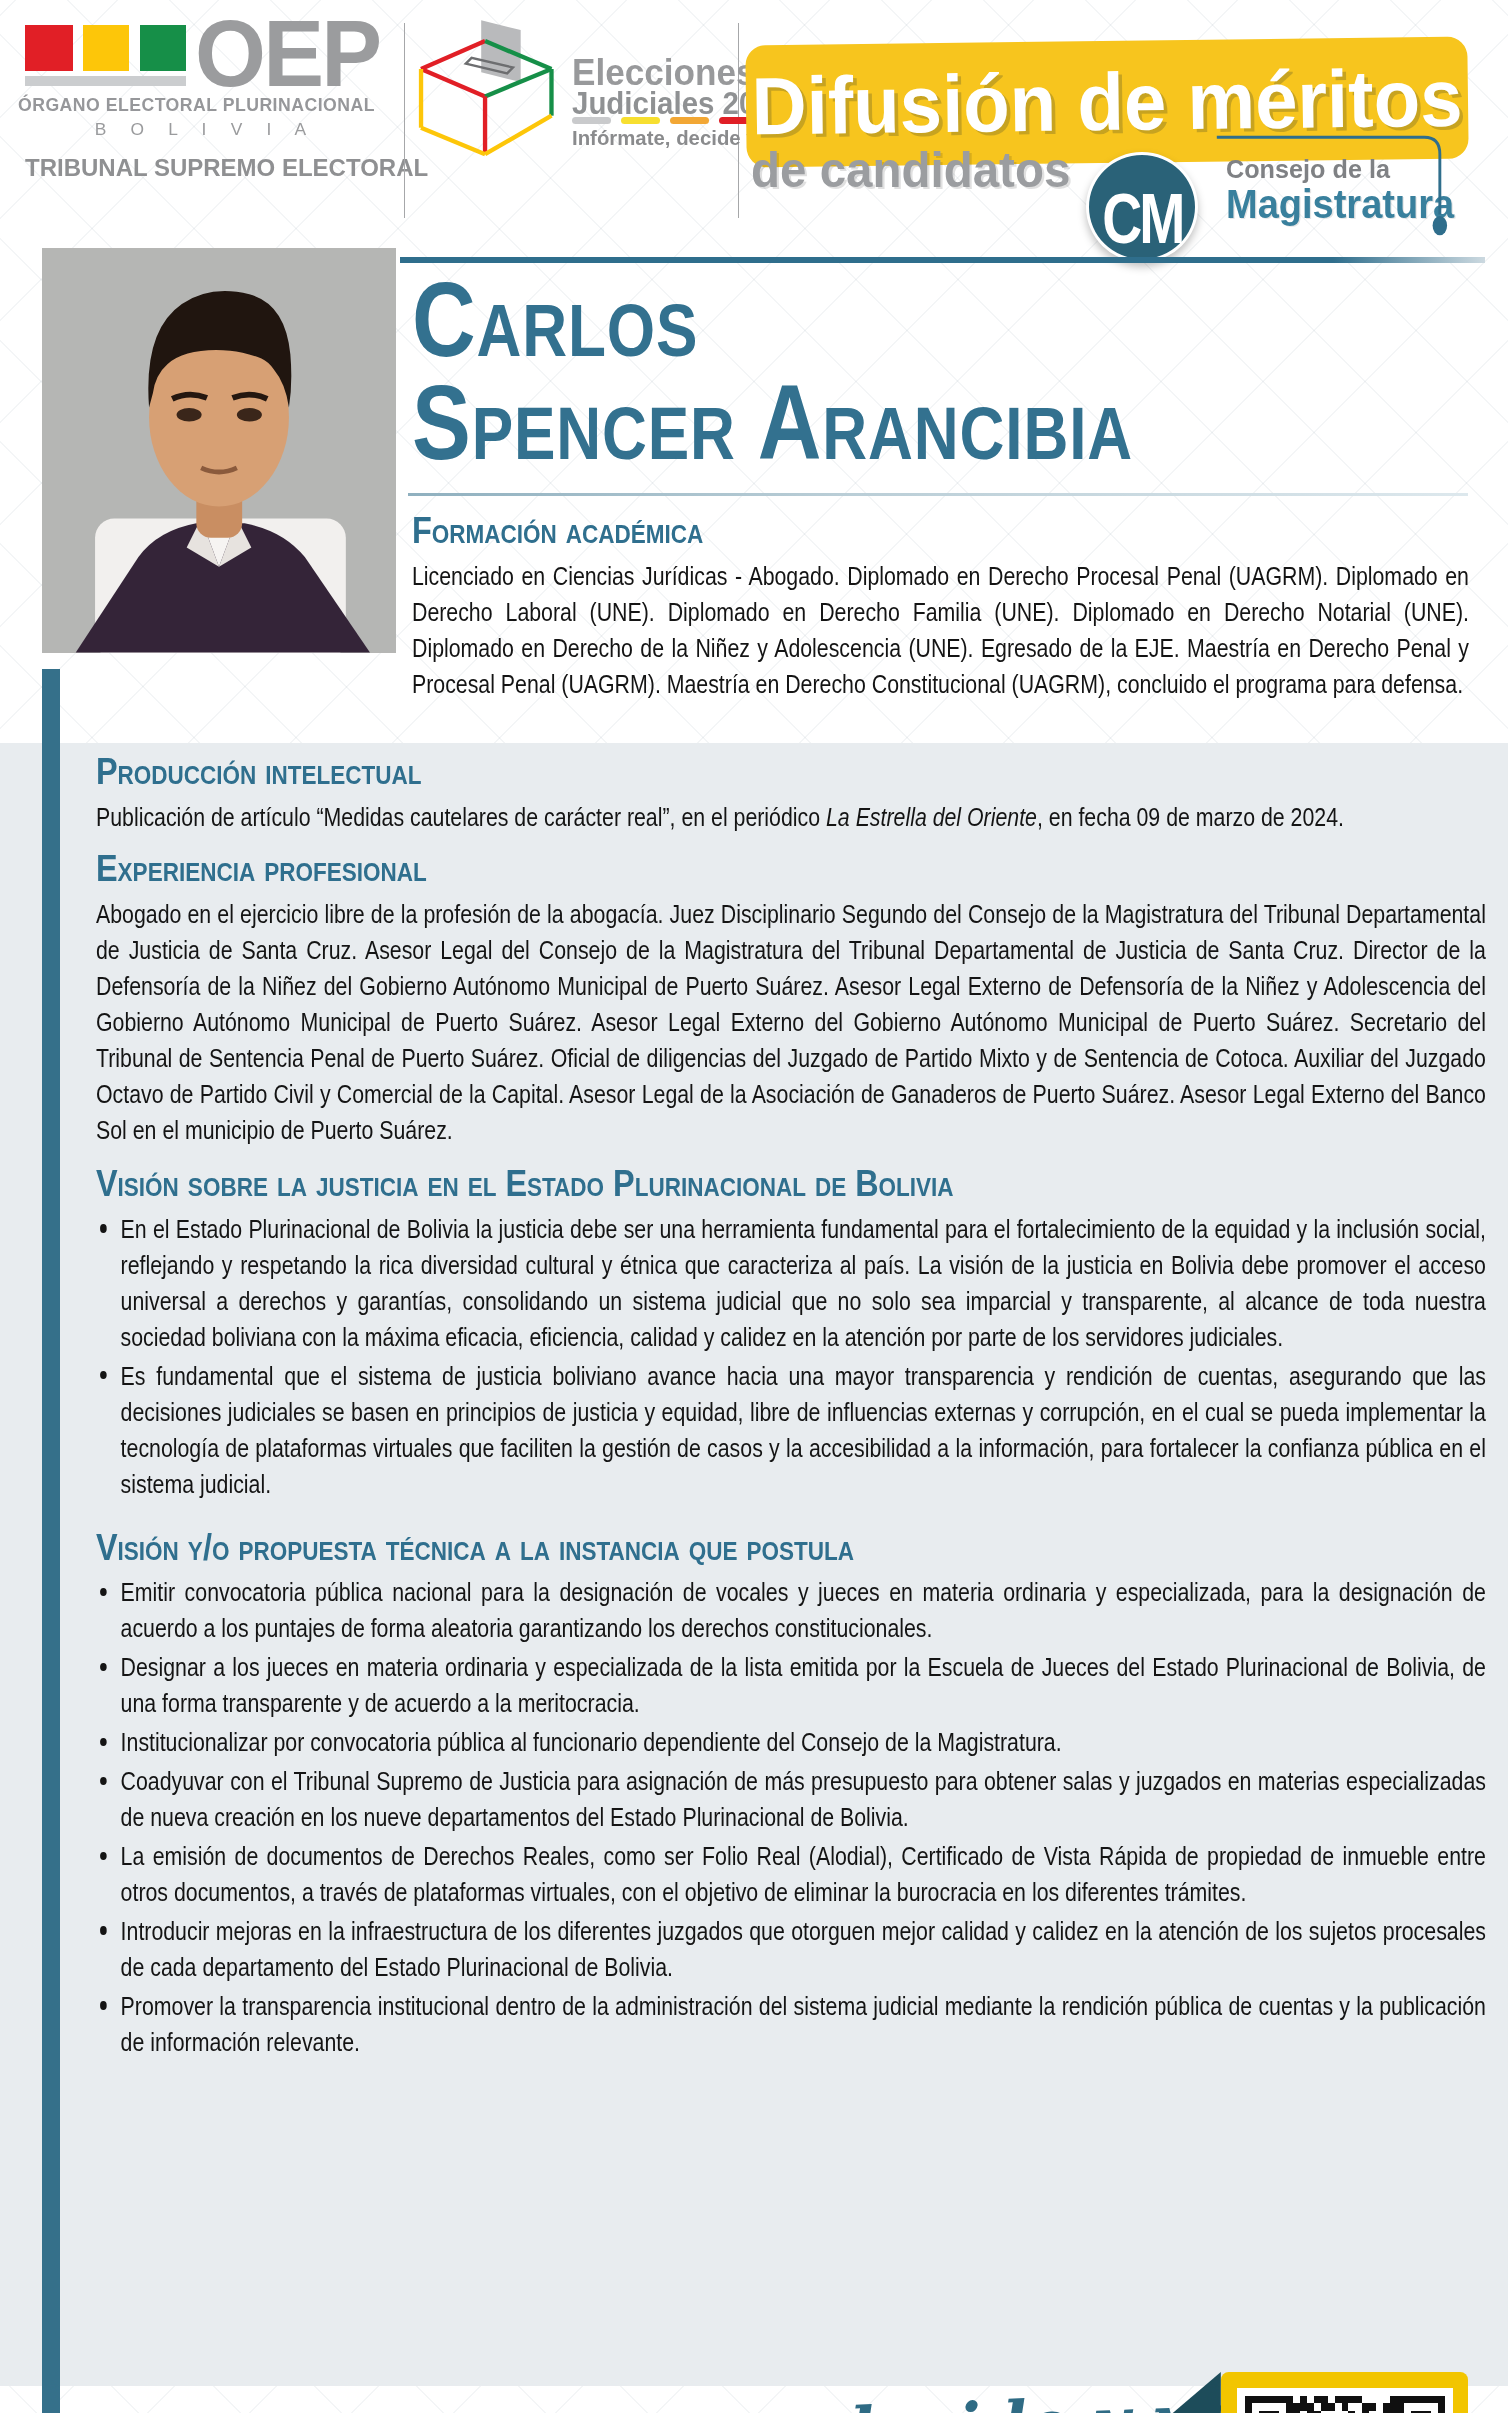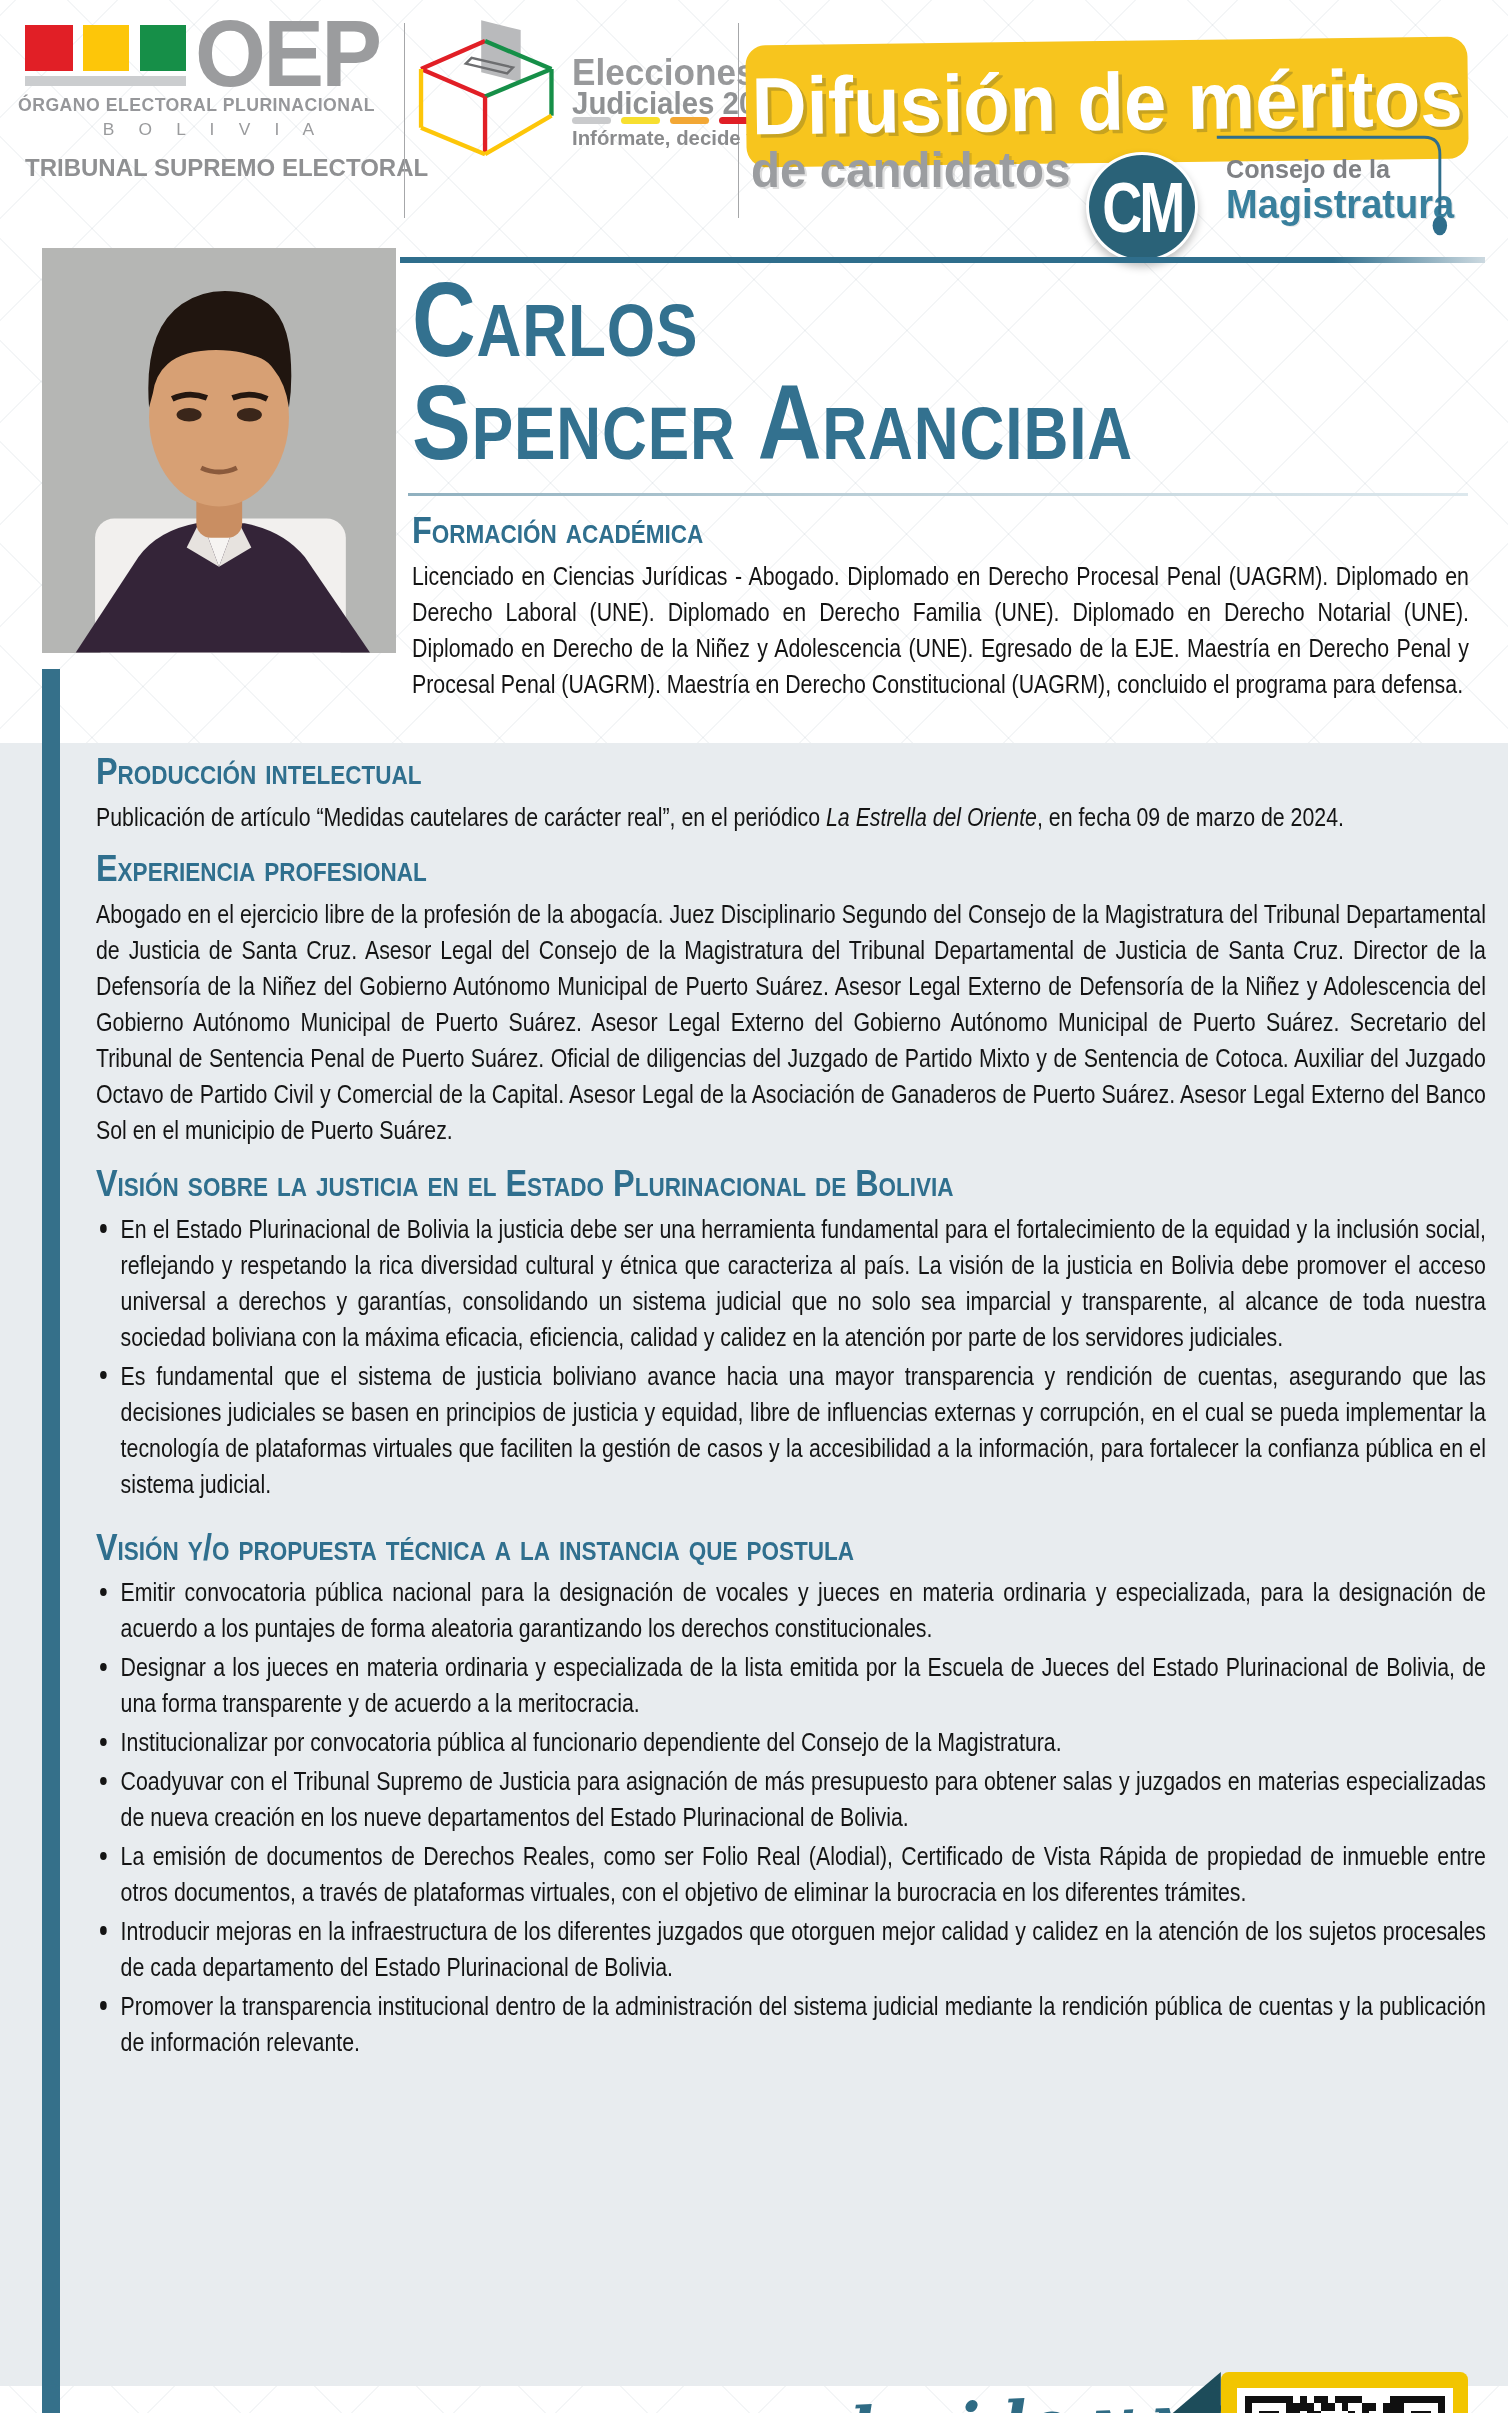"B O L I V" .bolivia-line { left: 8px -> 0 }
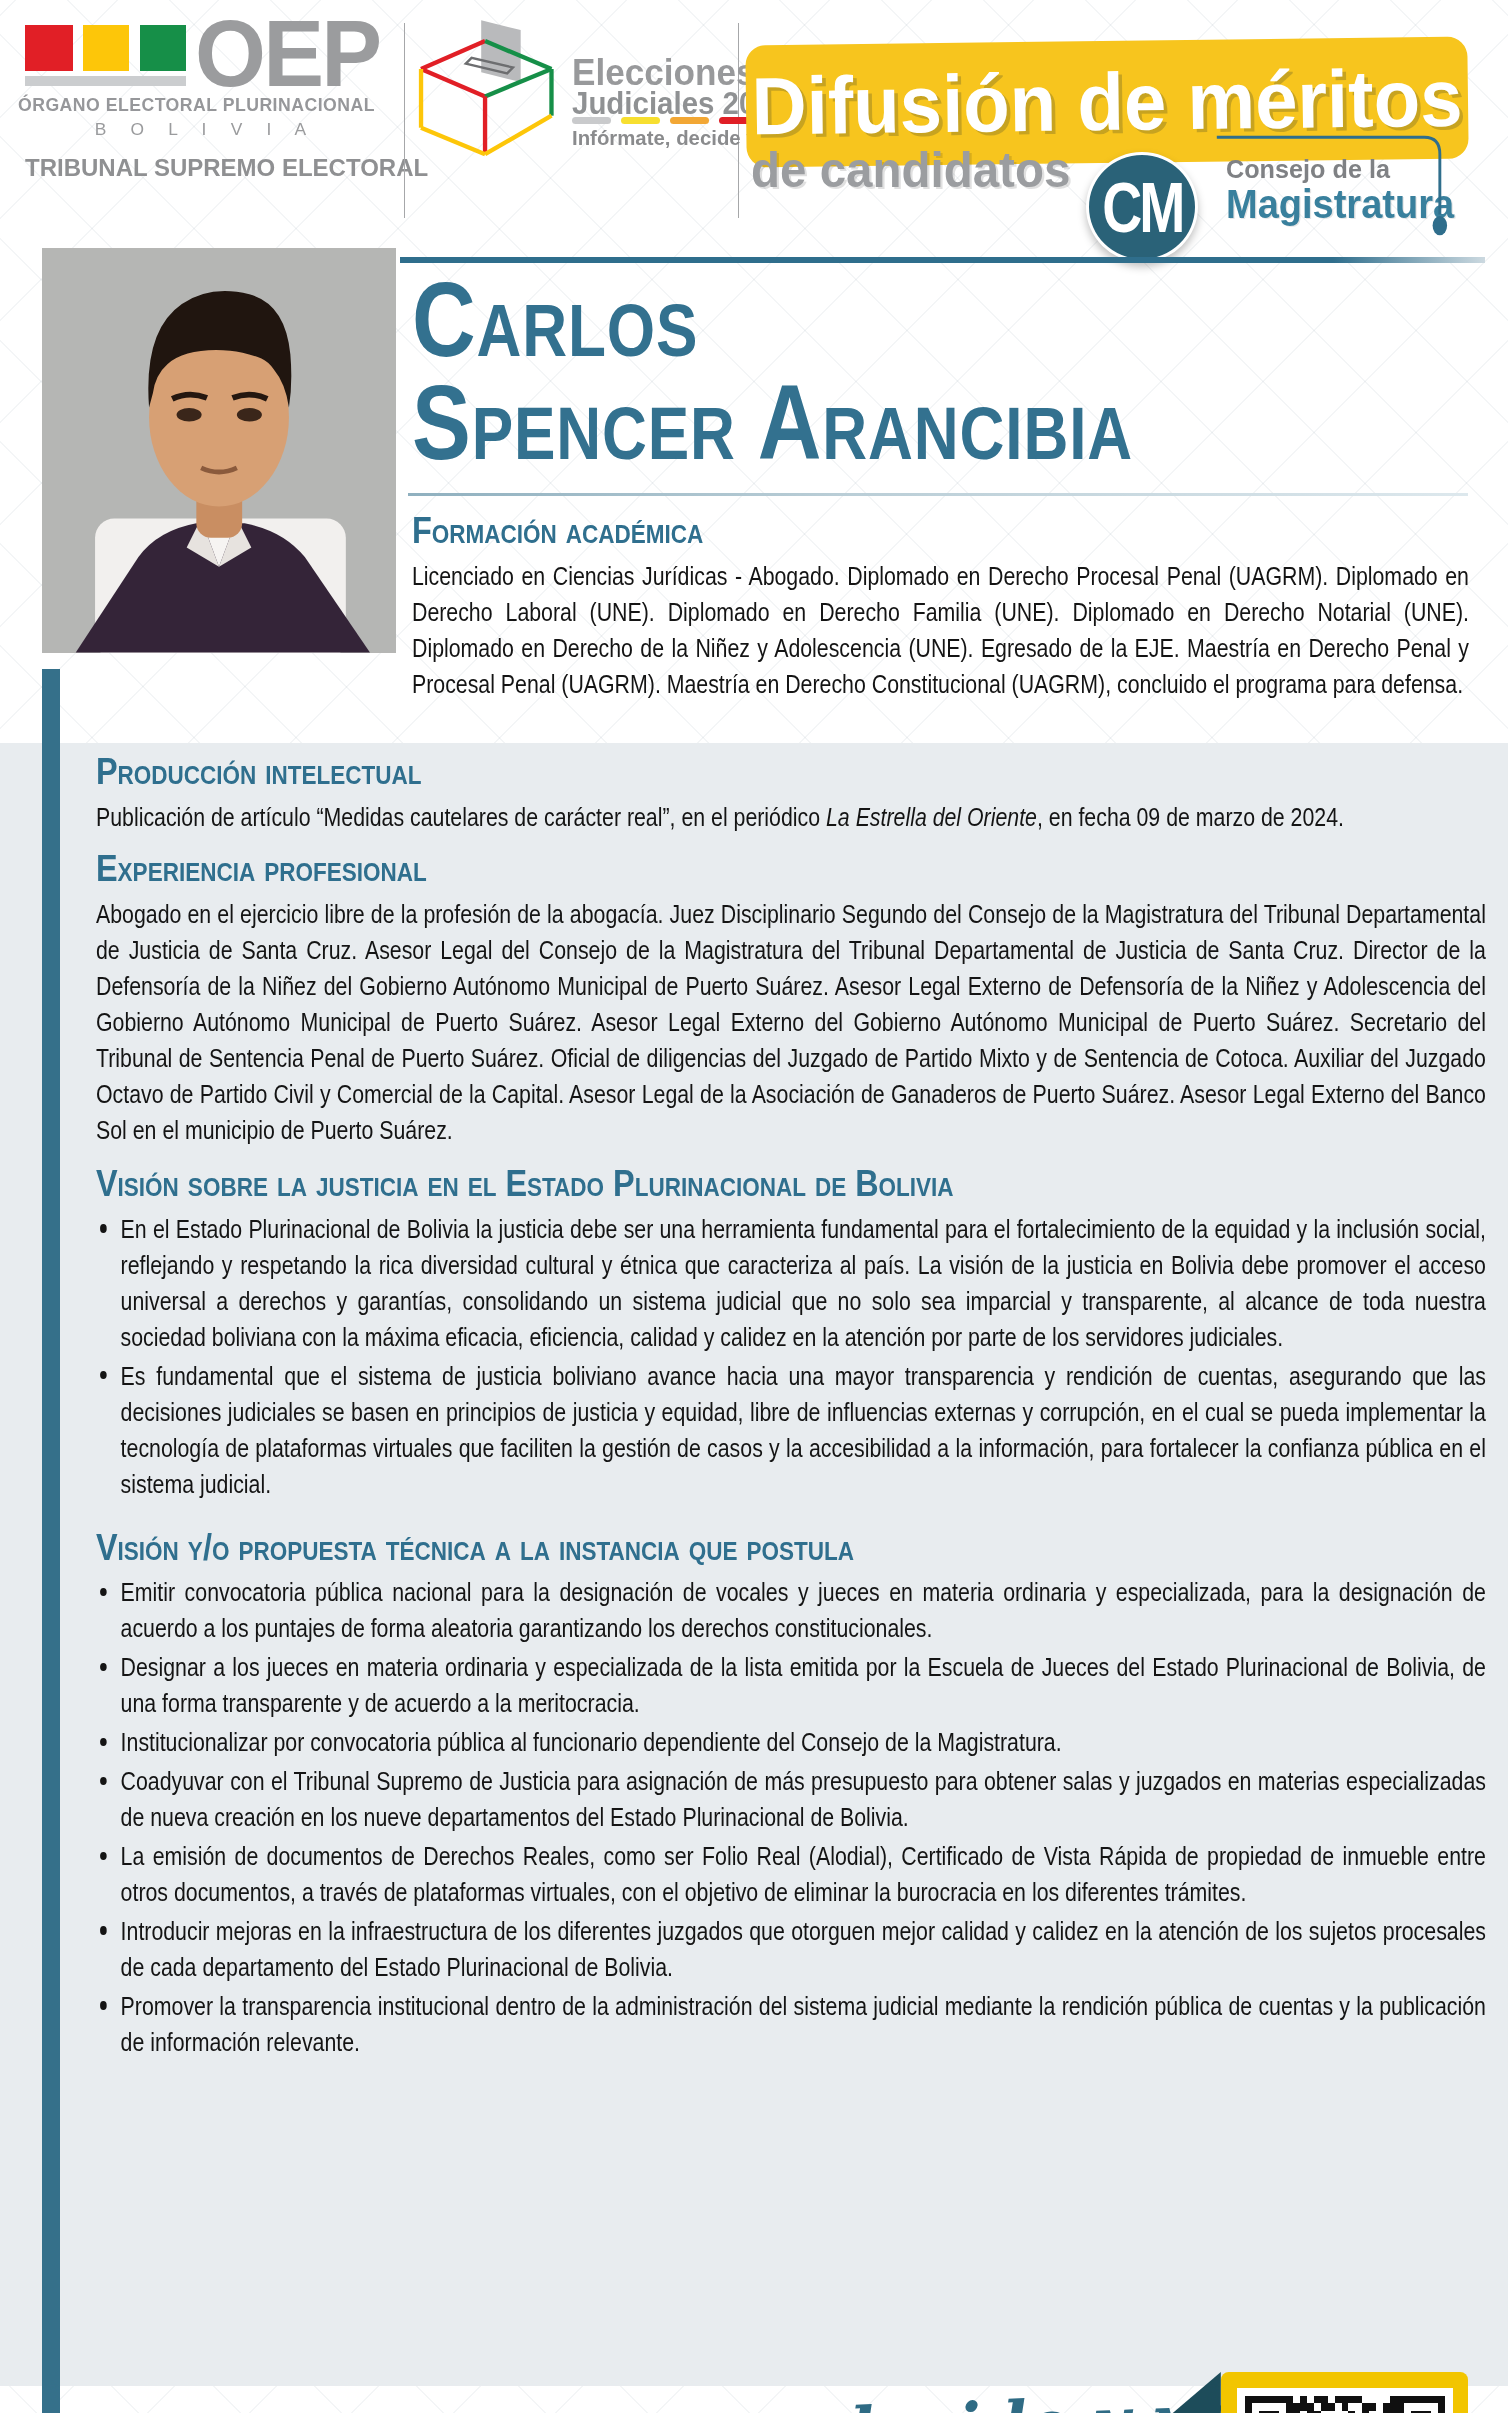"CM" .cm-circle { align-items: center -> flex-end }
